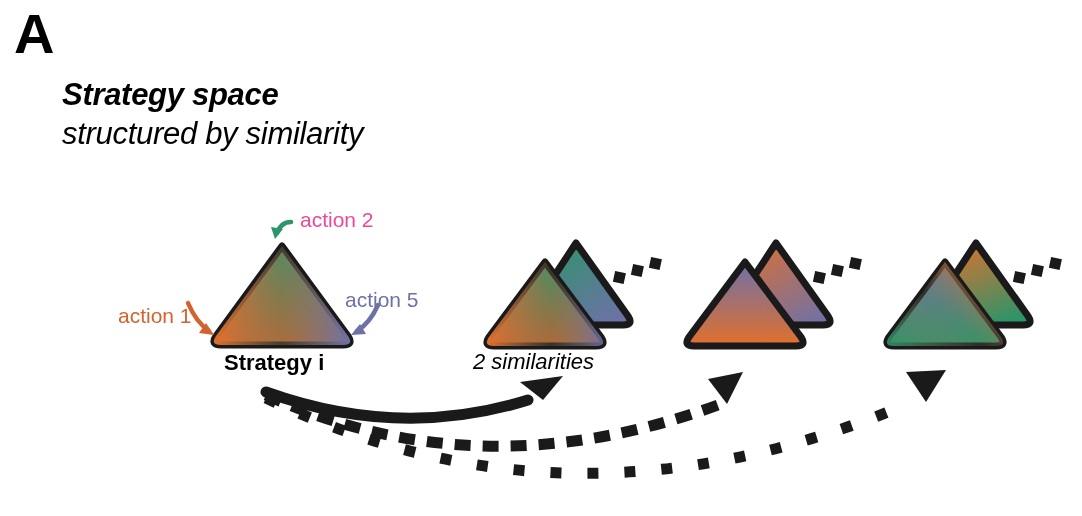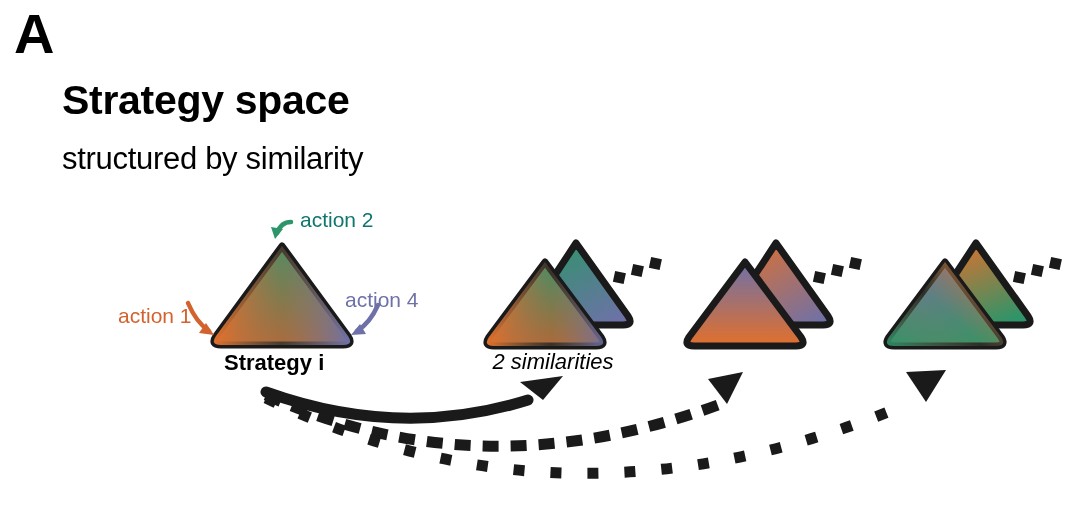"Strategy space" .title-main { font-size: 41px -> 31px; font-style: none -> italic }
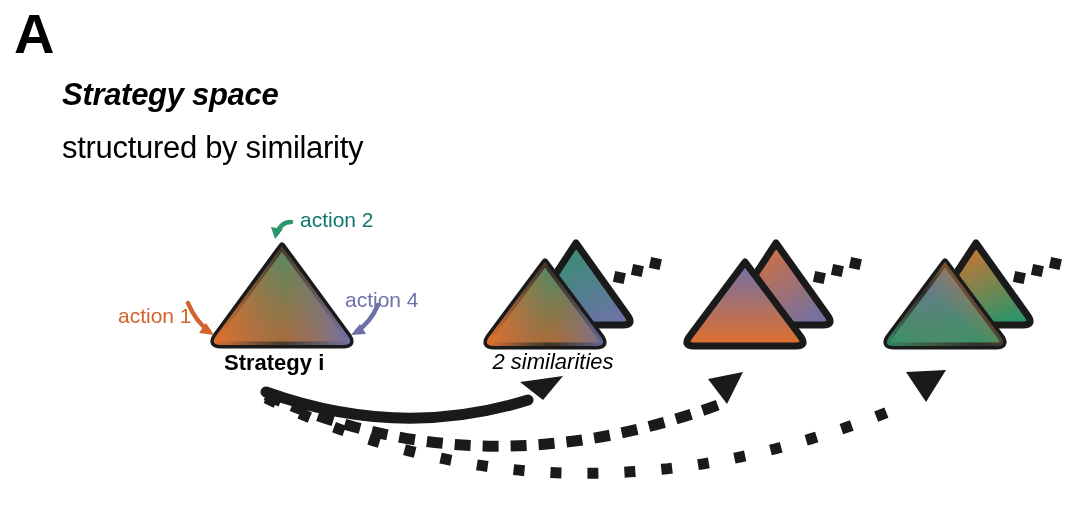"structured by similarity" .title-sub { font-style: none -> italic; margin-top: 18px -> 4px }
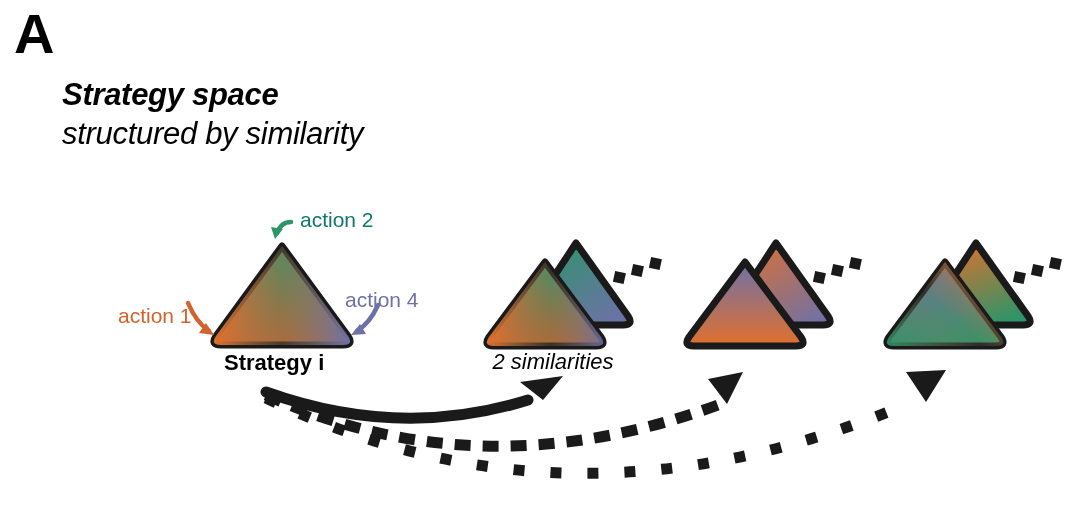"action 2" div.act-label { color: #0f766e -> #ec4899 }
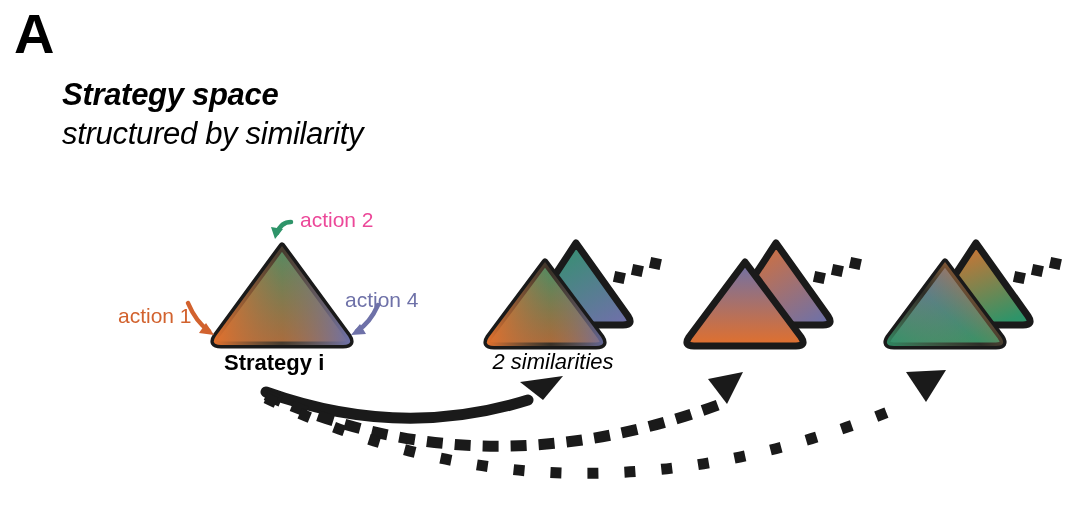"action 4" div.act-label { text: 4 -> 5 }
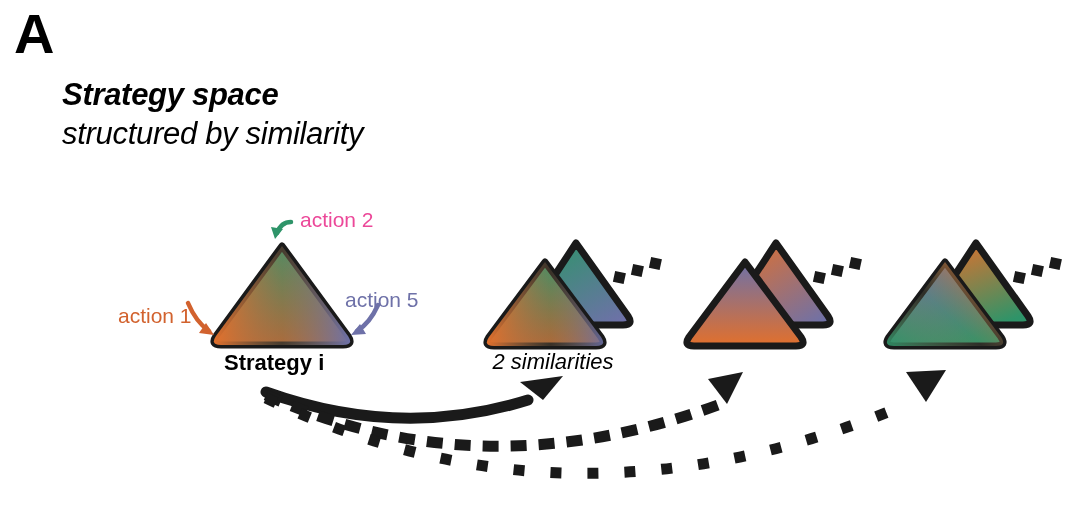"2 similarities" .grp-caption { text-align: center -> left }
